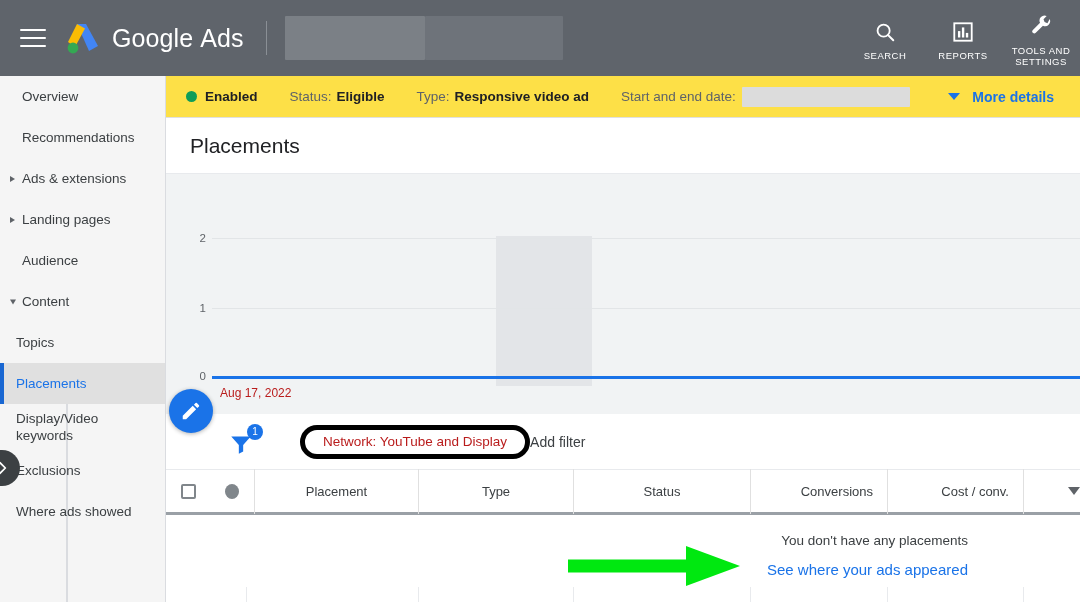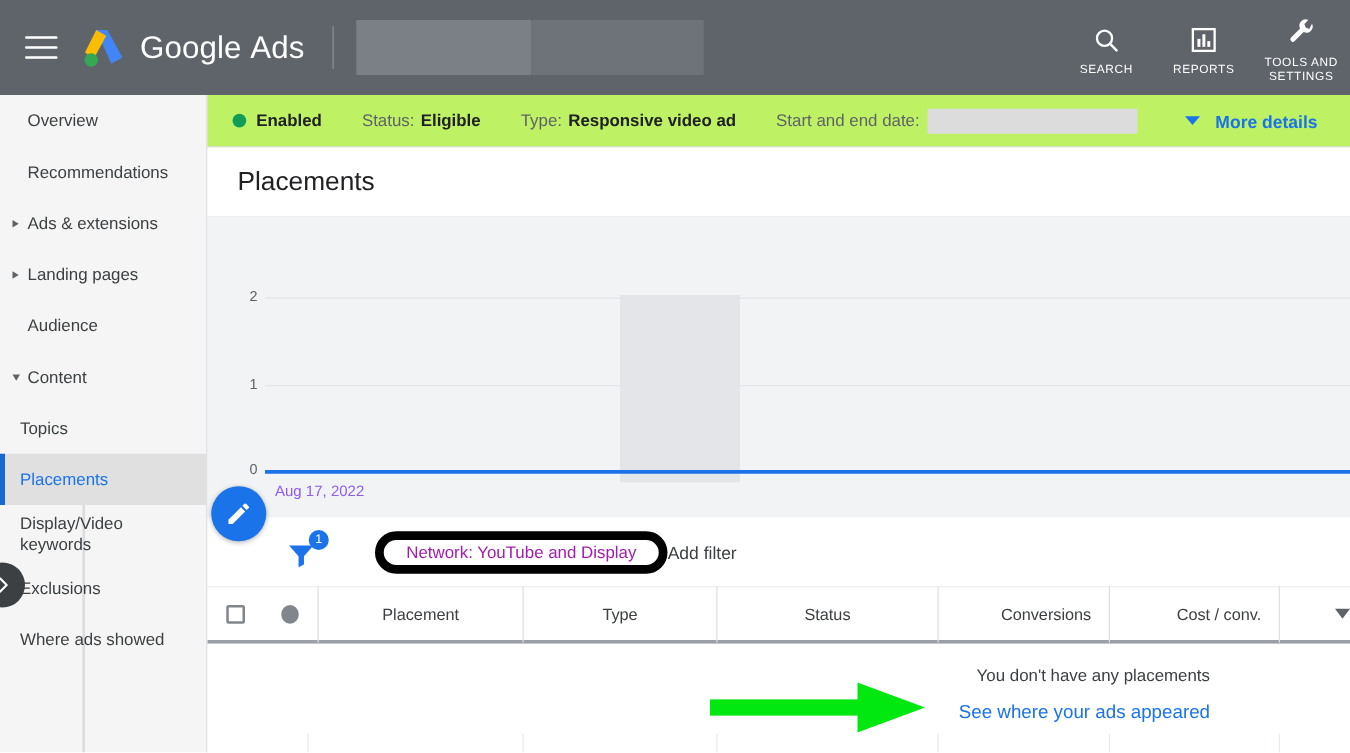"Enabled" .statusbar { background: #bef264 -> #fde047 }
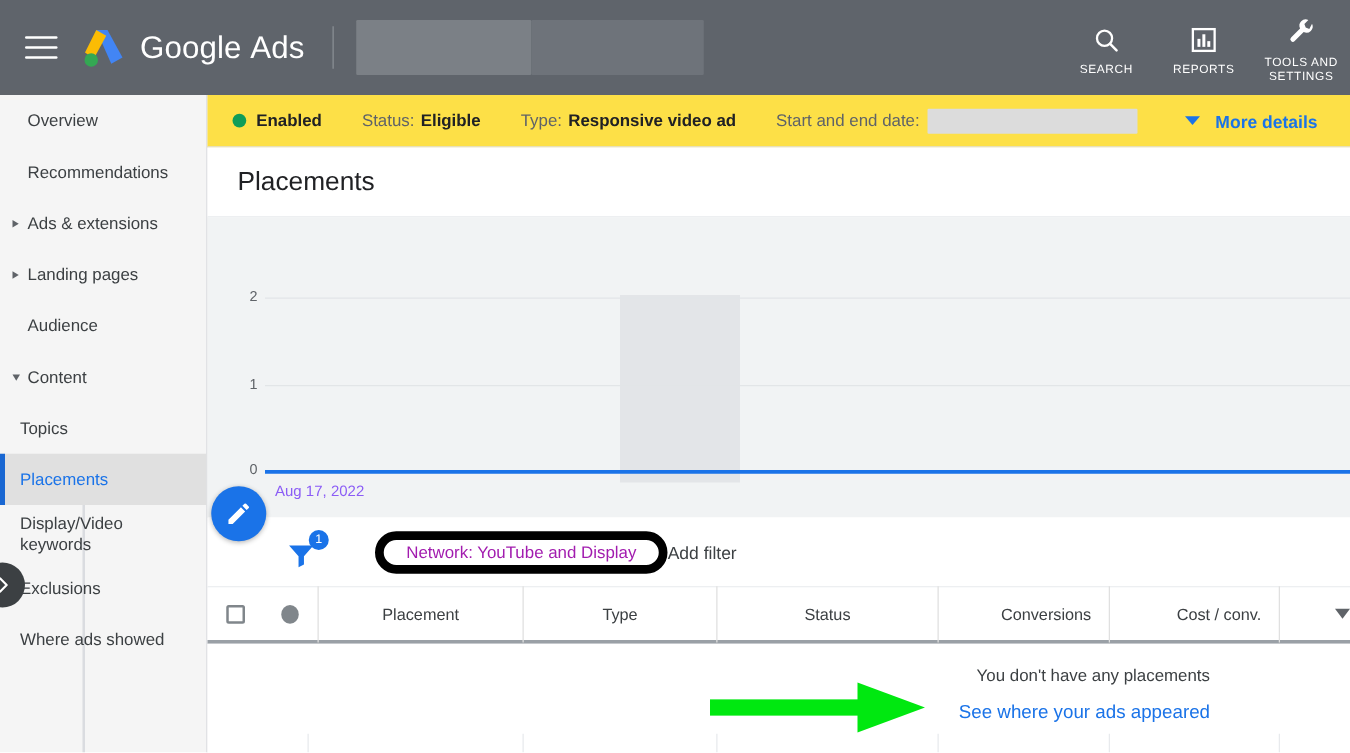"Aug 17, 2022" .xlabel { color: #8b5cf6 -> #b91c1c }
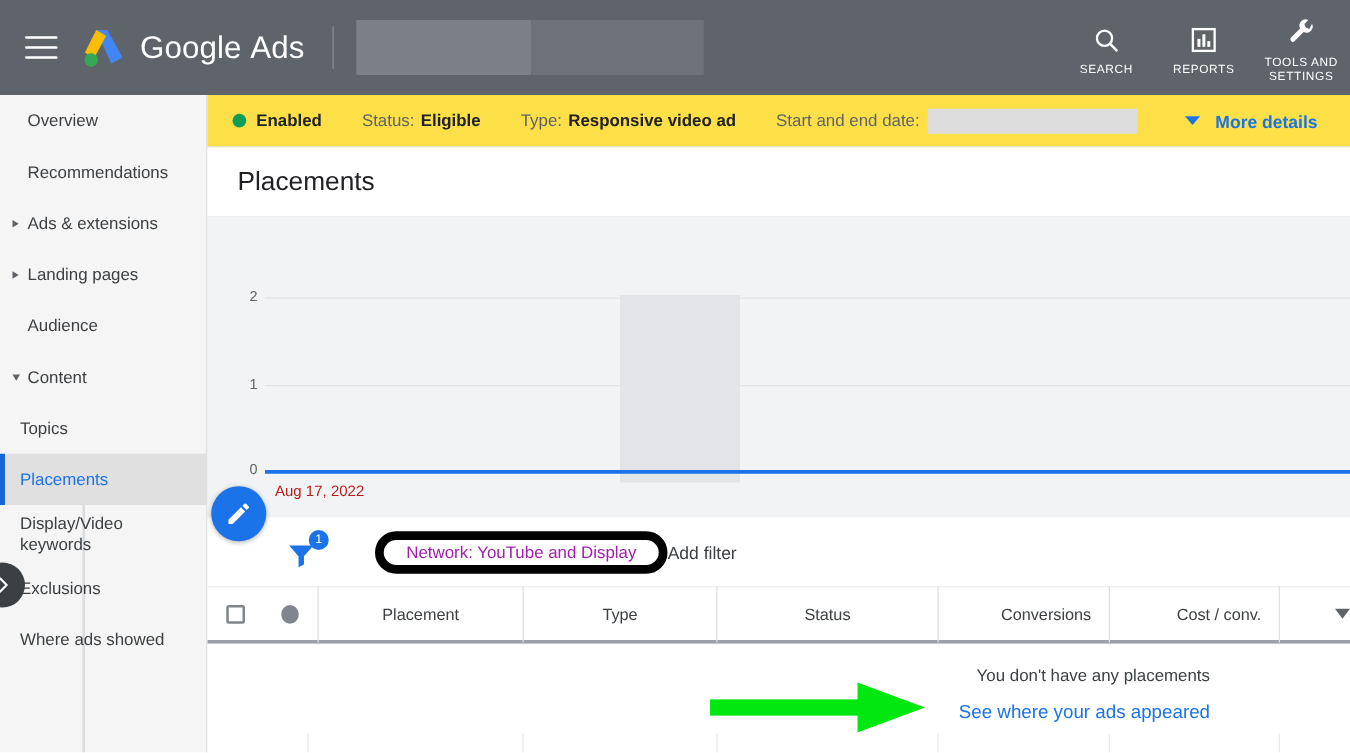"Network: YouTube and Display" .chip { border: 7px solid #000000 -> 5px solid #000000; color: #a21caf -> #b91c1c }
